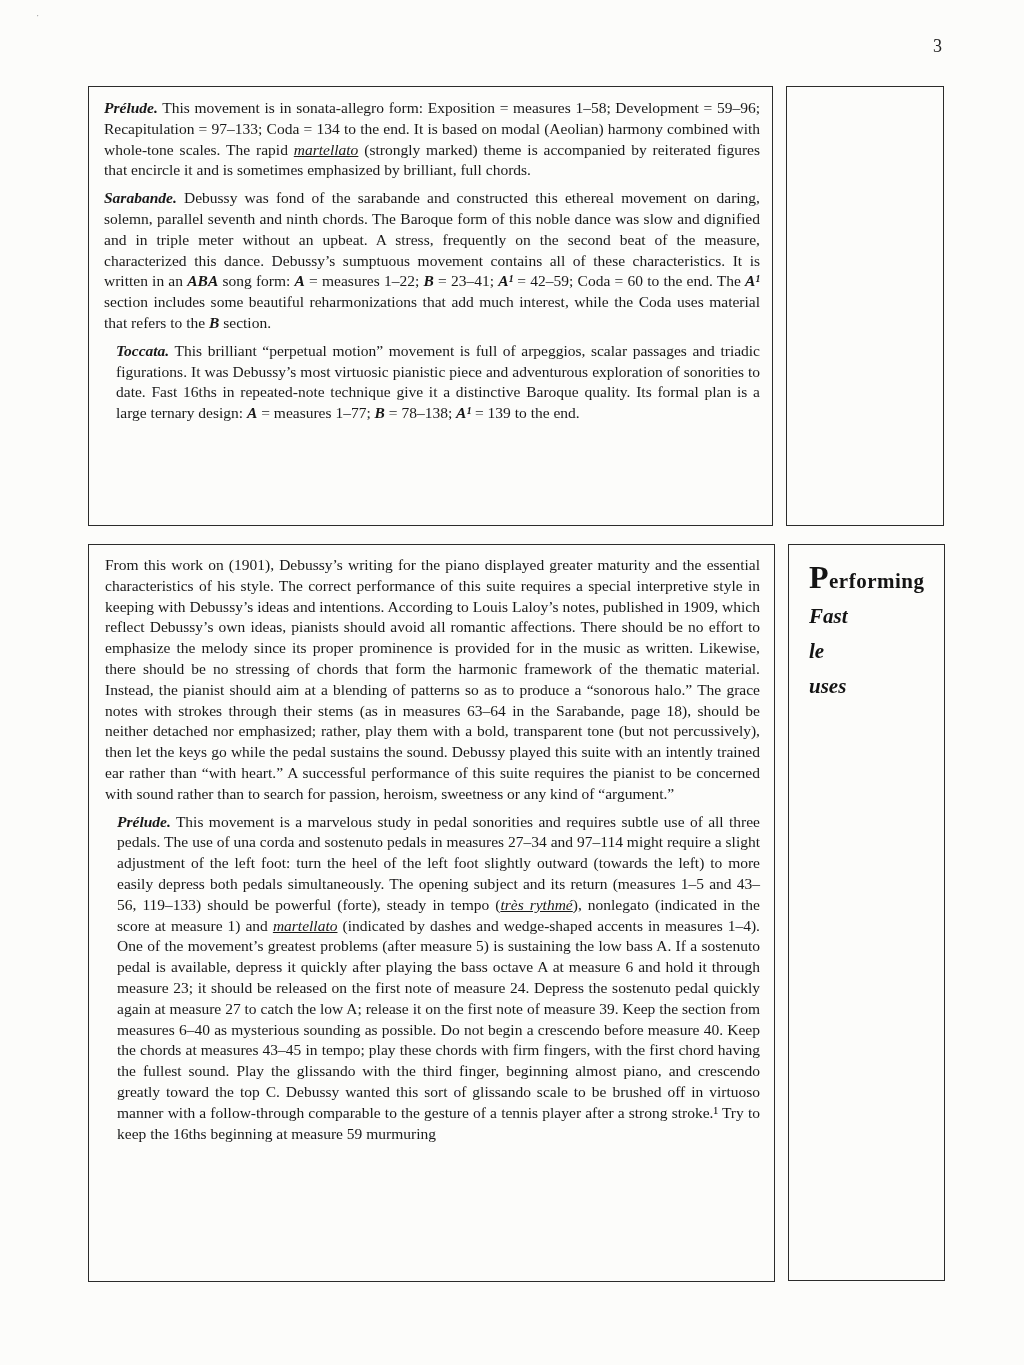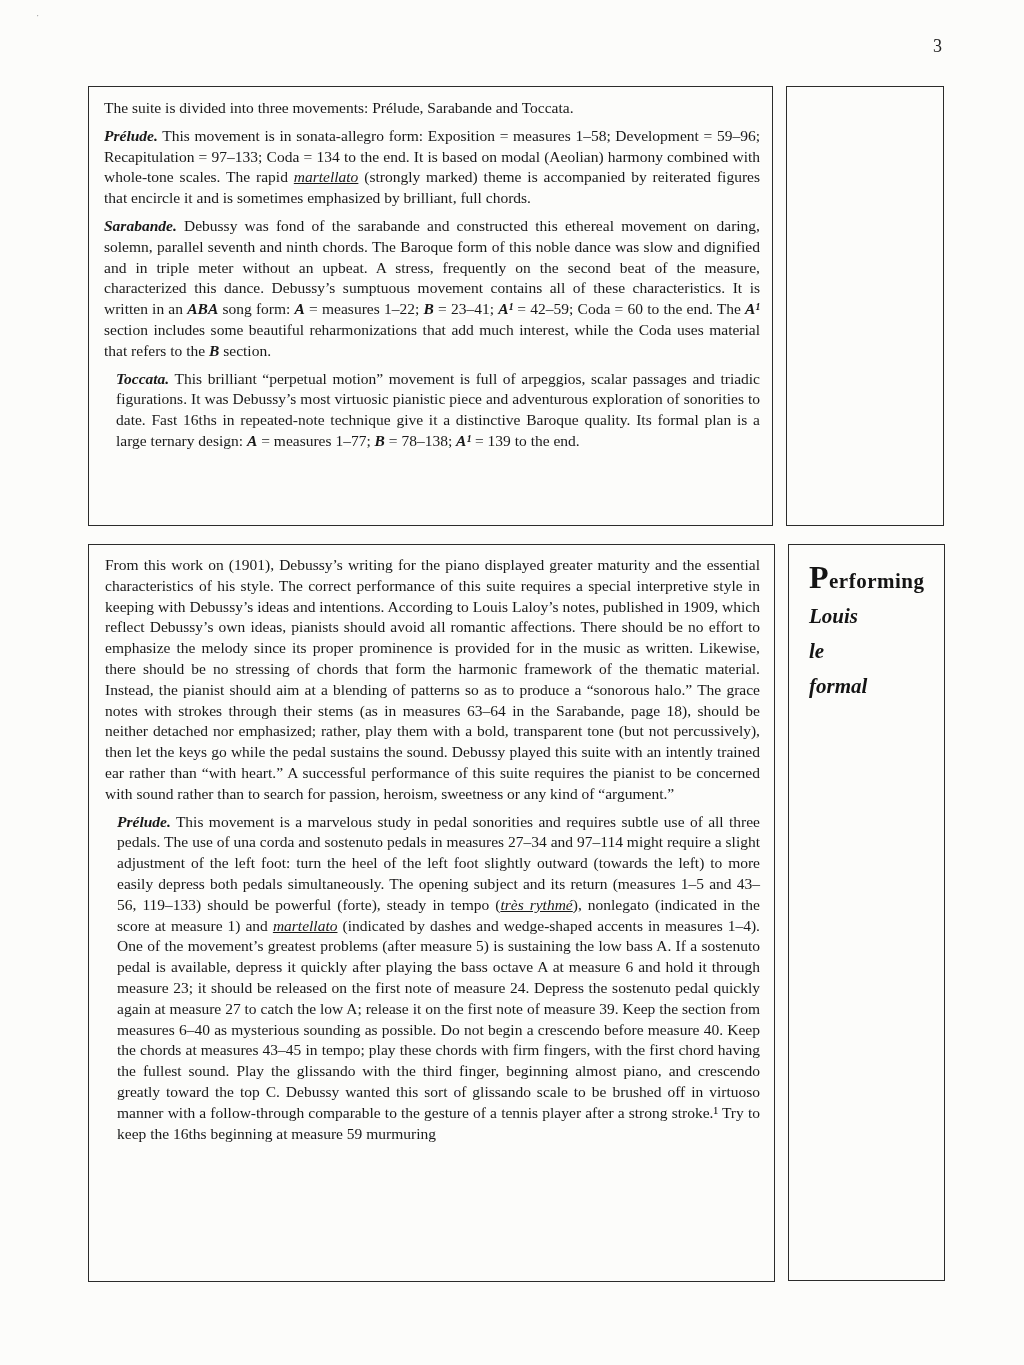"The suite is divided into" p.para { html: <p><span>The suite is divided into three movements: Prélude, Sarabande and Toccata.</span></p> -> none }
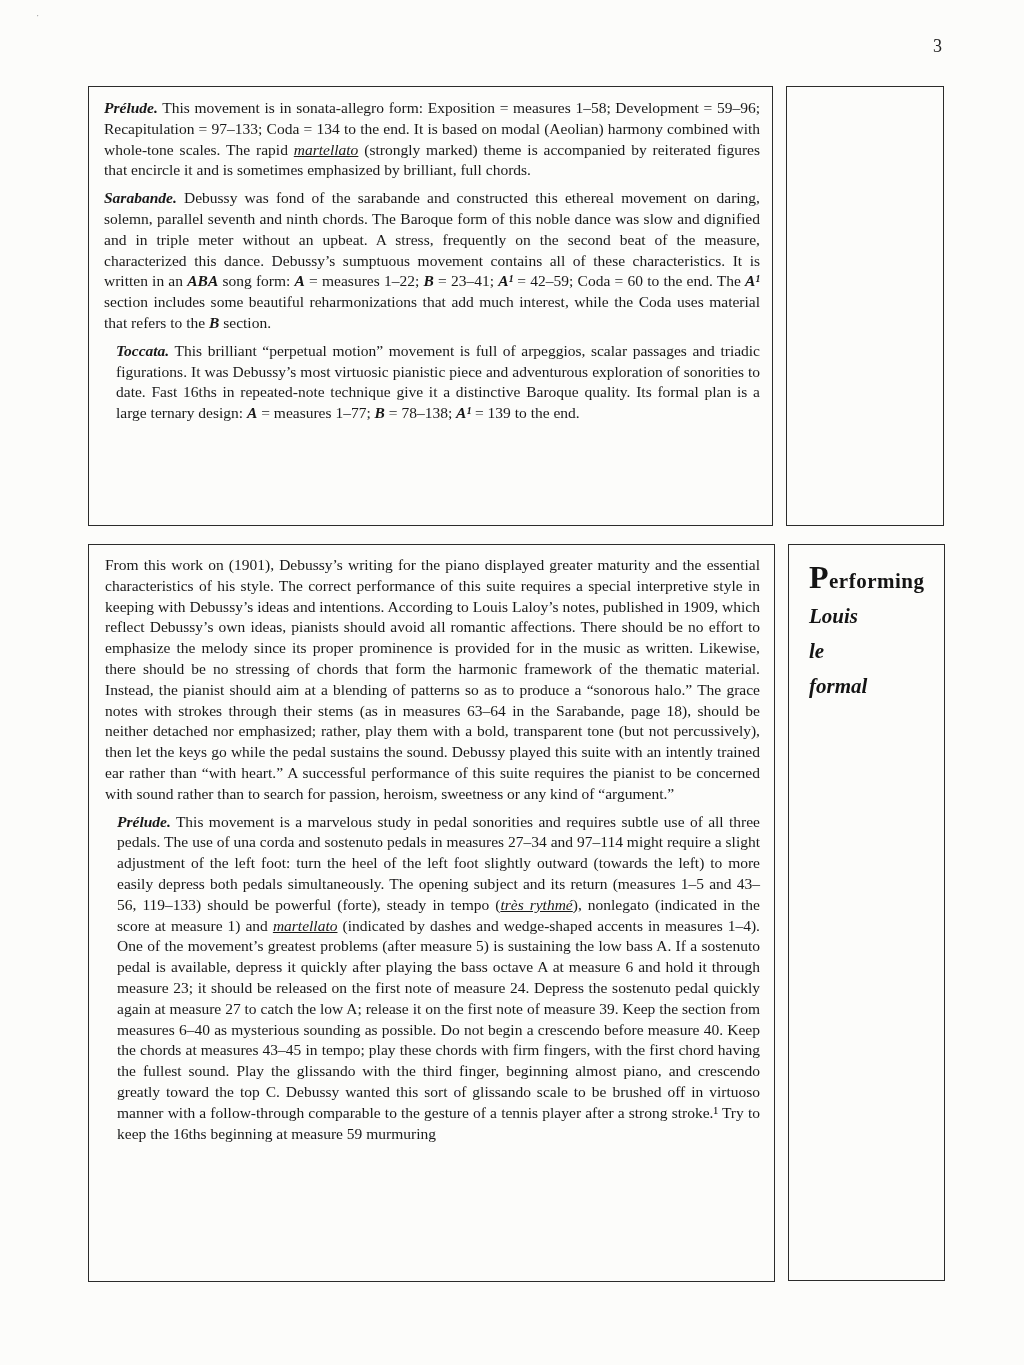"Louis" div.sidebar-line { text: Louis -> Fast }
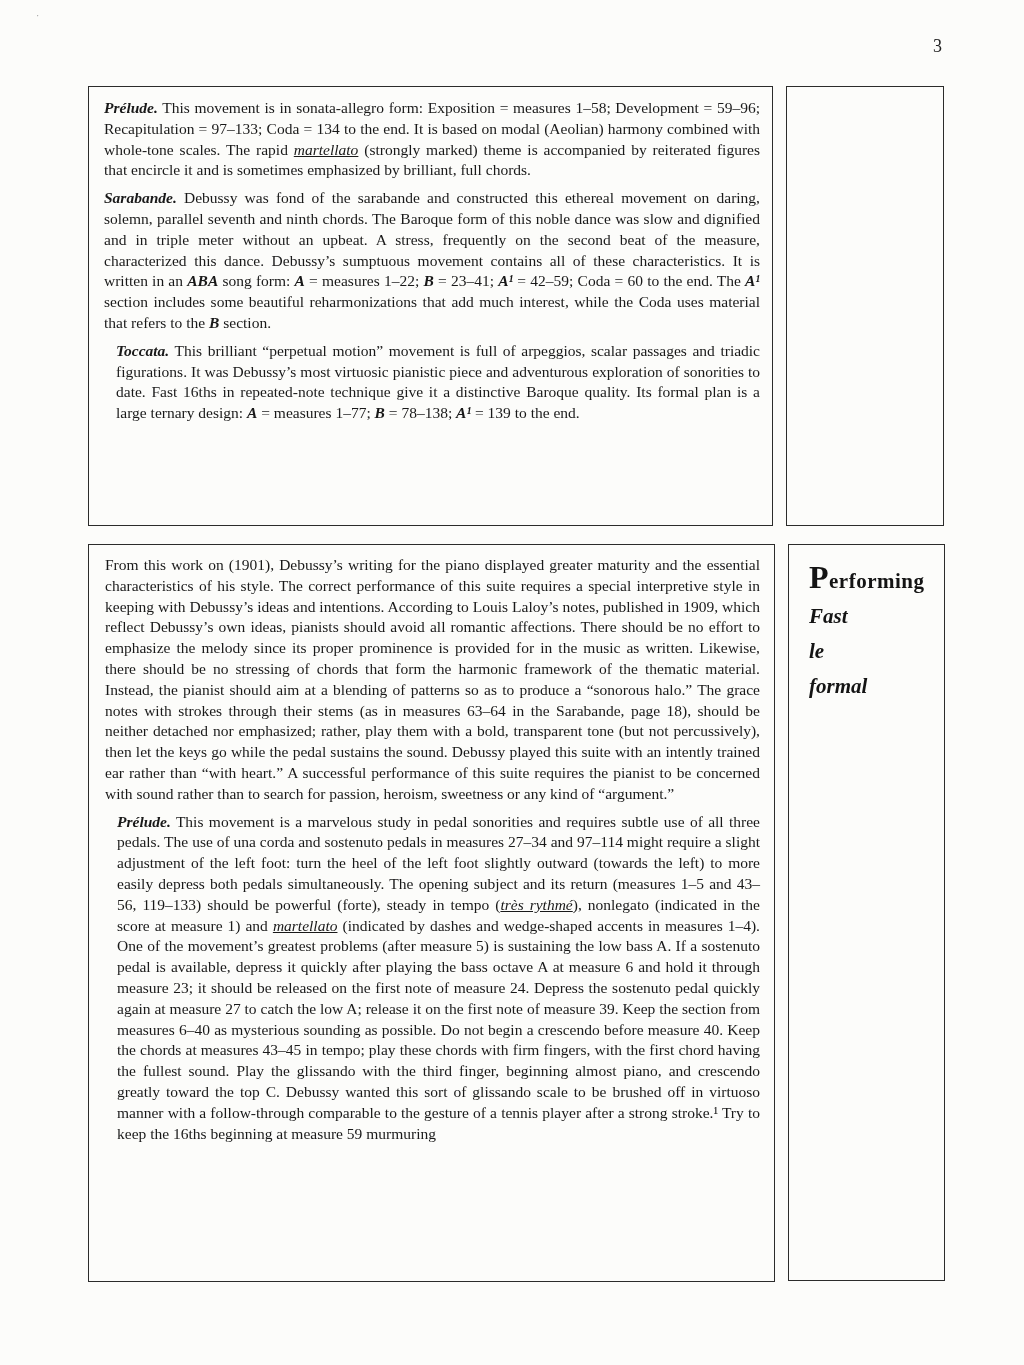"formal" div.sidebar-line { text: formal -> uses }
